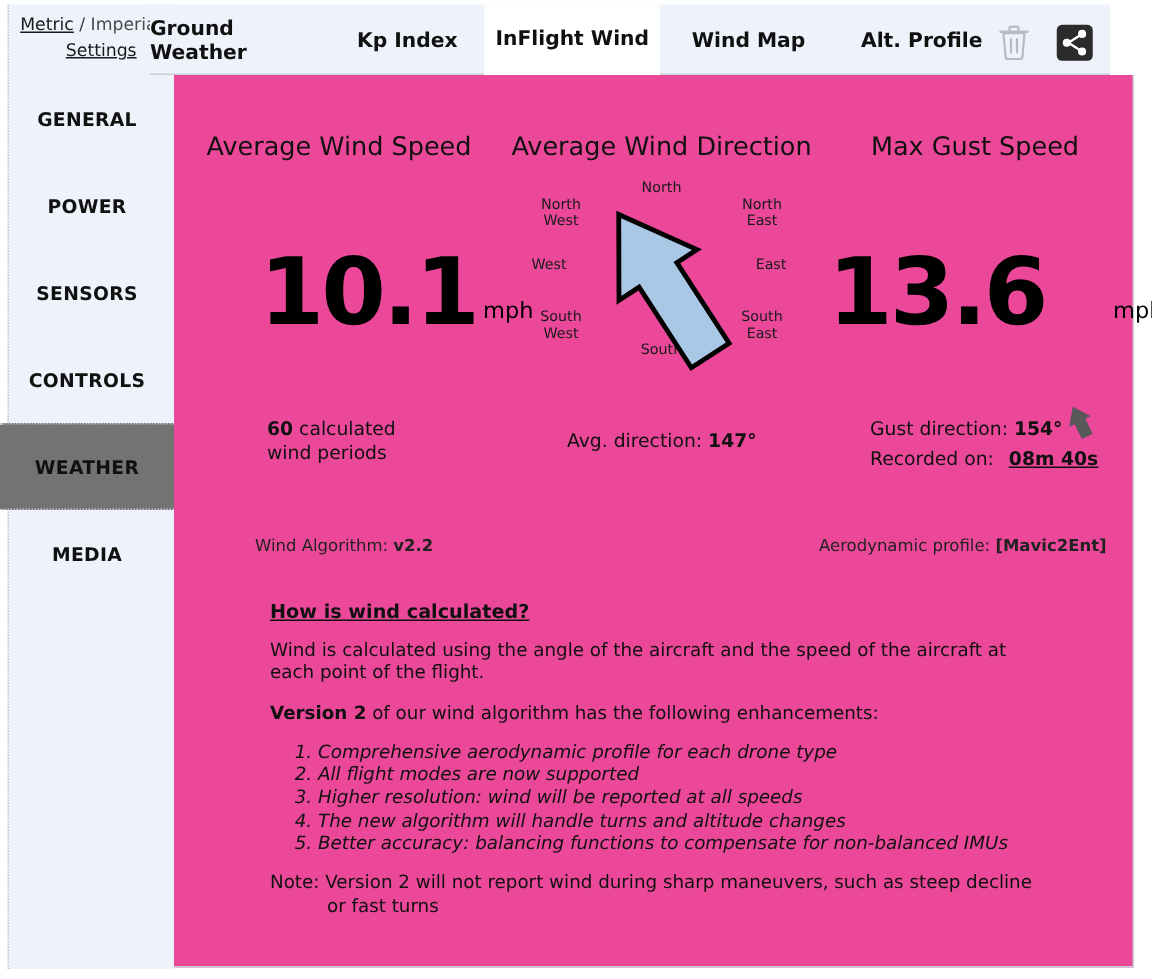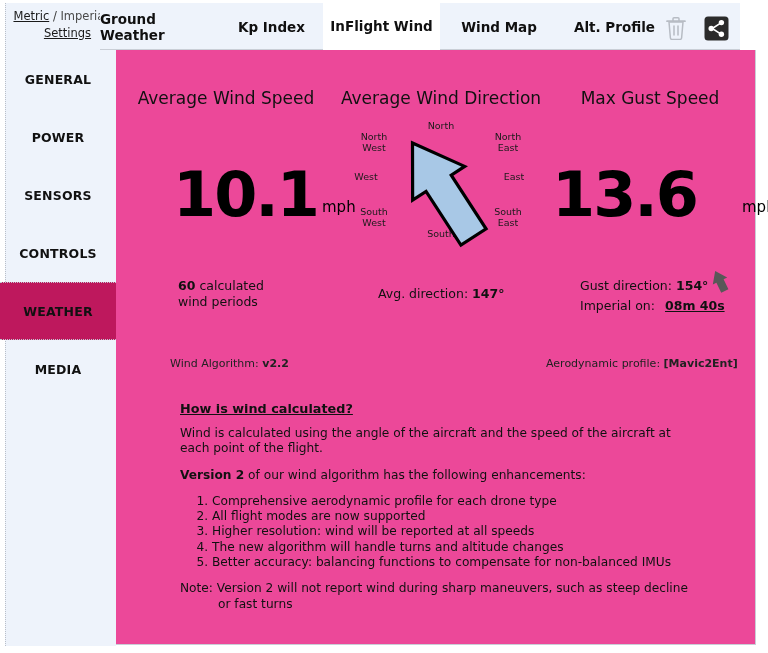"WEATHER" .nav-item.active { background: #be185d -> #737373 }
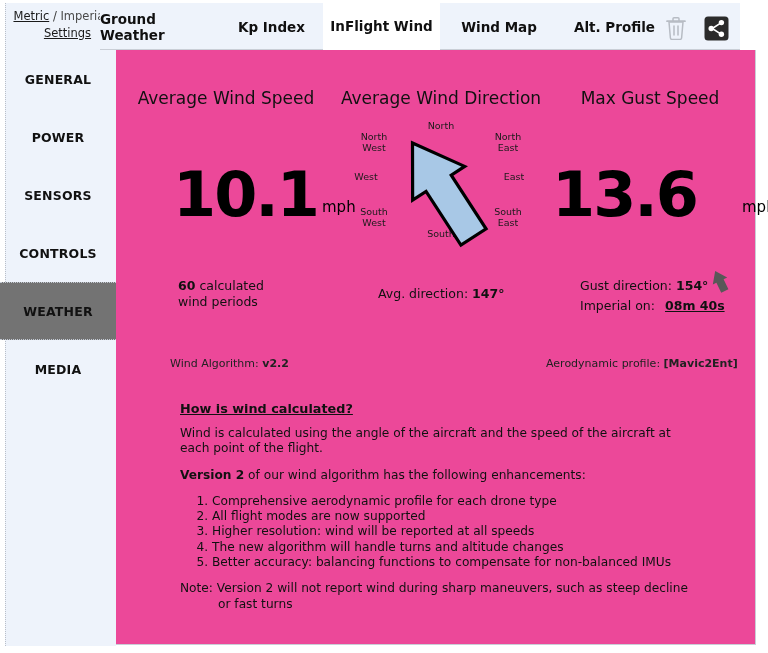"Imperial on:" span { text: Imperial -> Recorded }
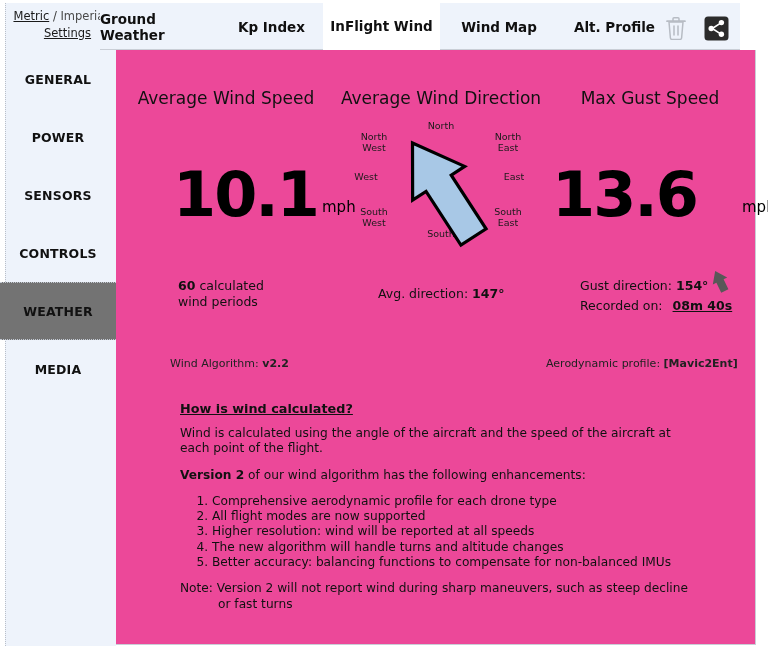"Comprehensive aerodynamic profile for" .article ol { font-style: none -> italic }
